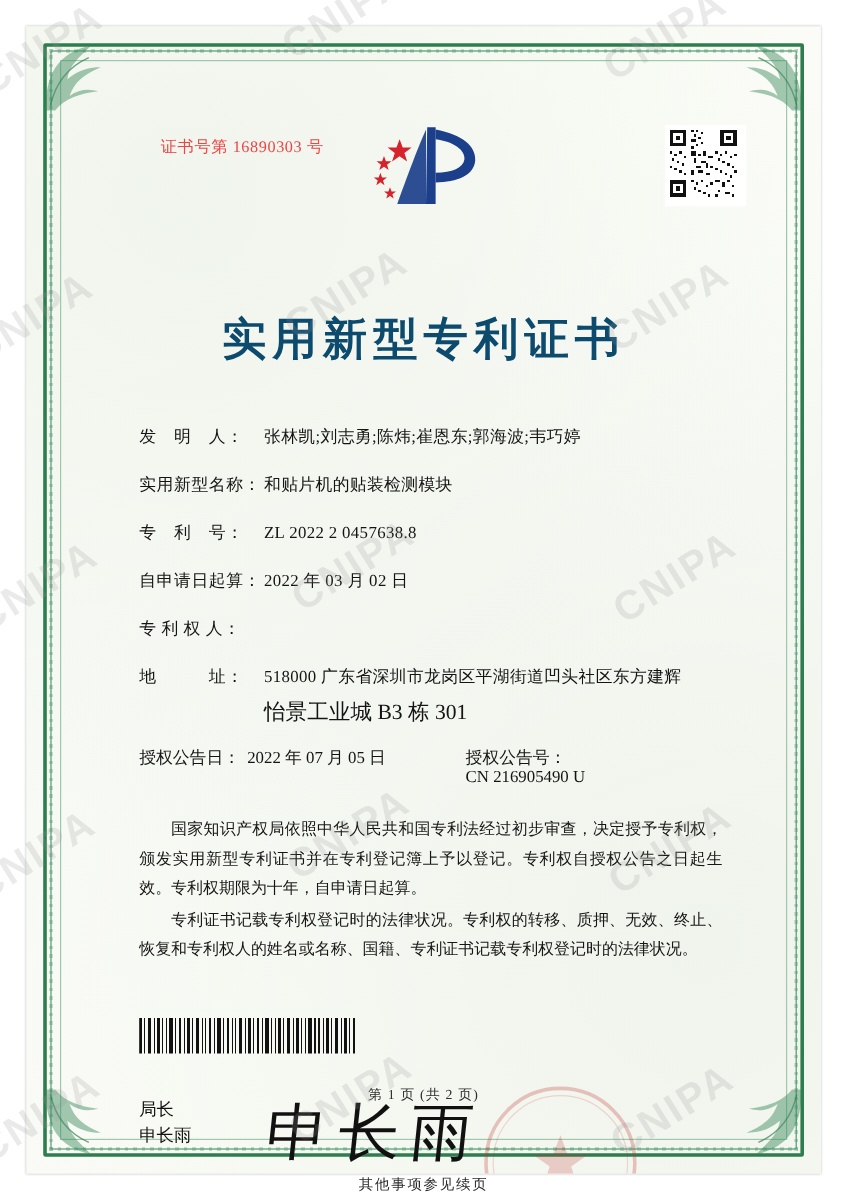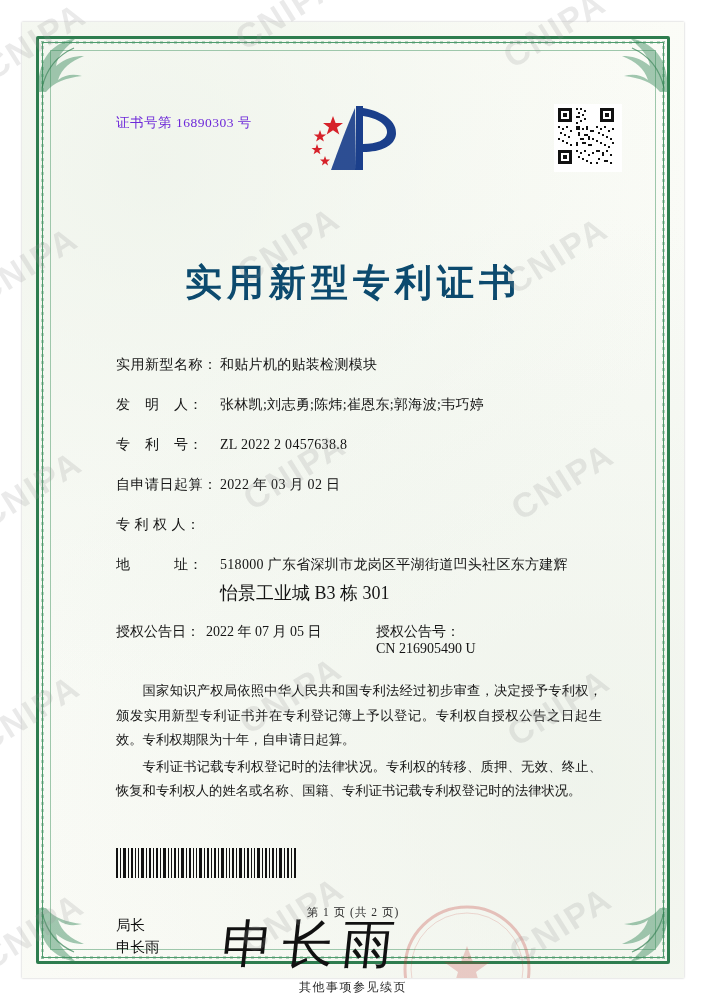"证书号第 16890303 号" .cert-number { color: #6d28d9 -> #ef4444; left: 54px -> 72px }
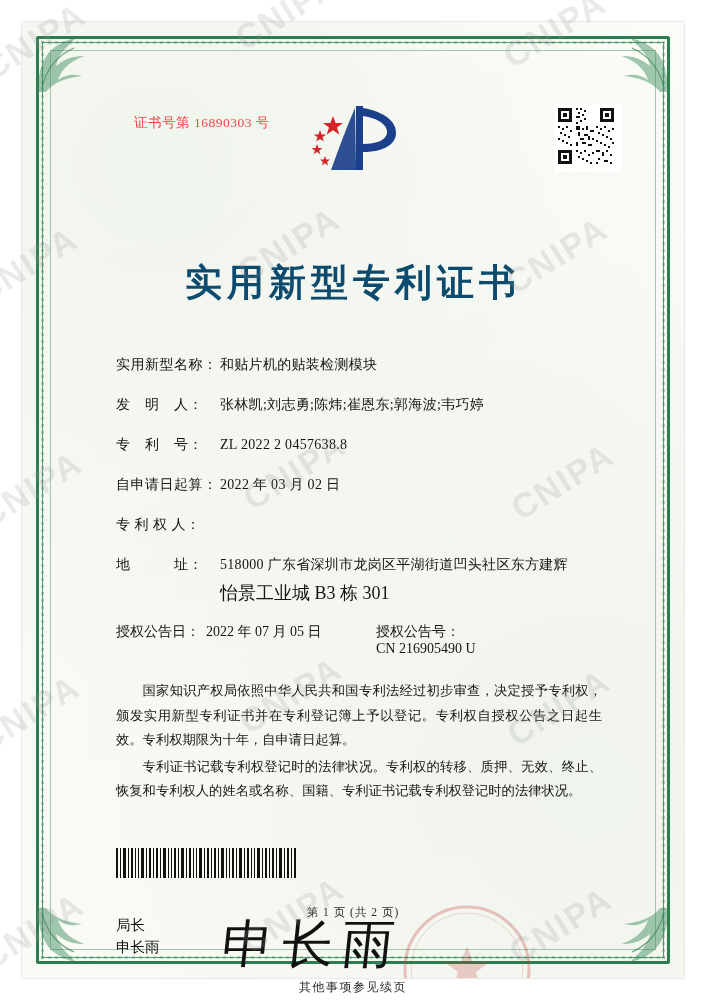"实用新型名称：" div.field-row { order: before "发 明 人：" -> after "发 明 人：" }
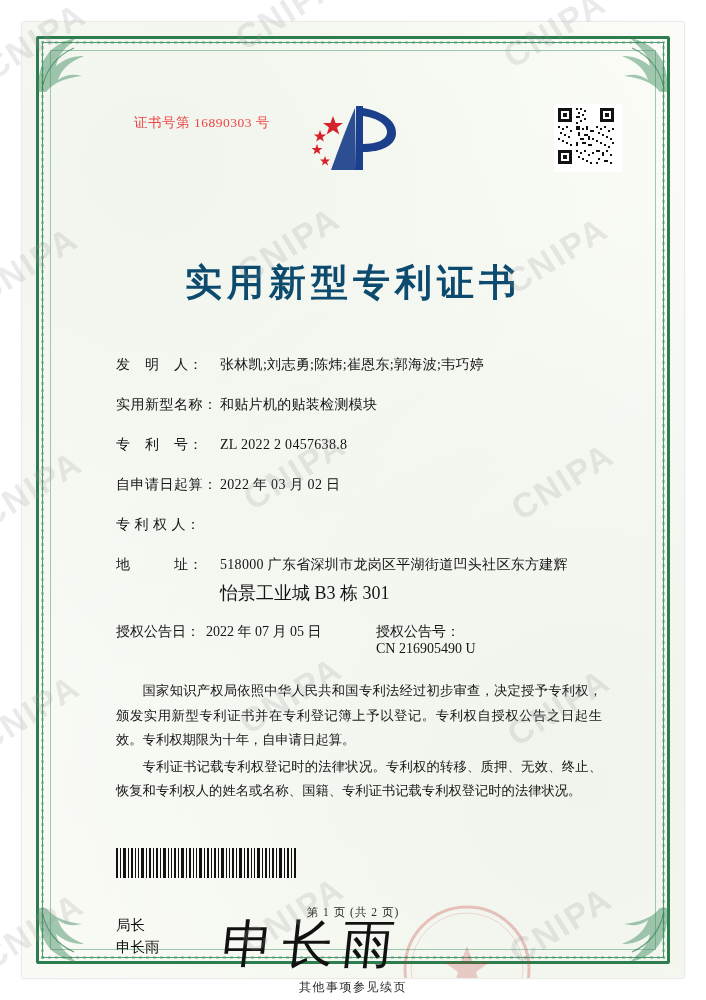"授权公告日：" .two-col { gap: none -> 12px }
